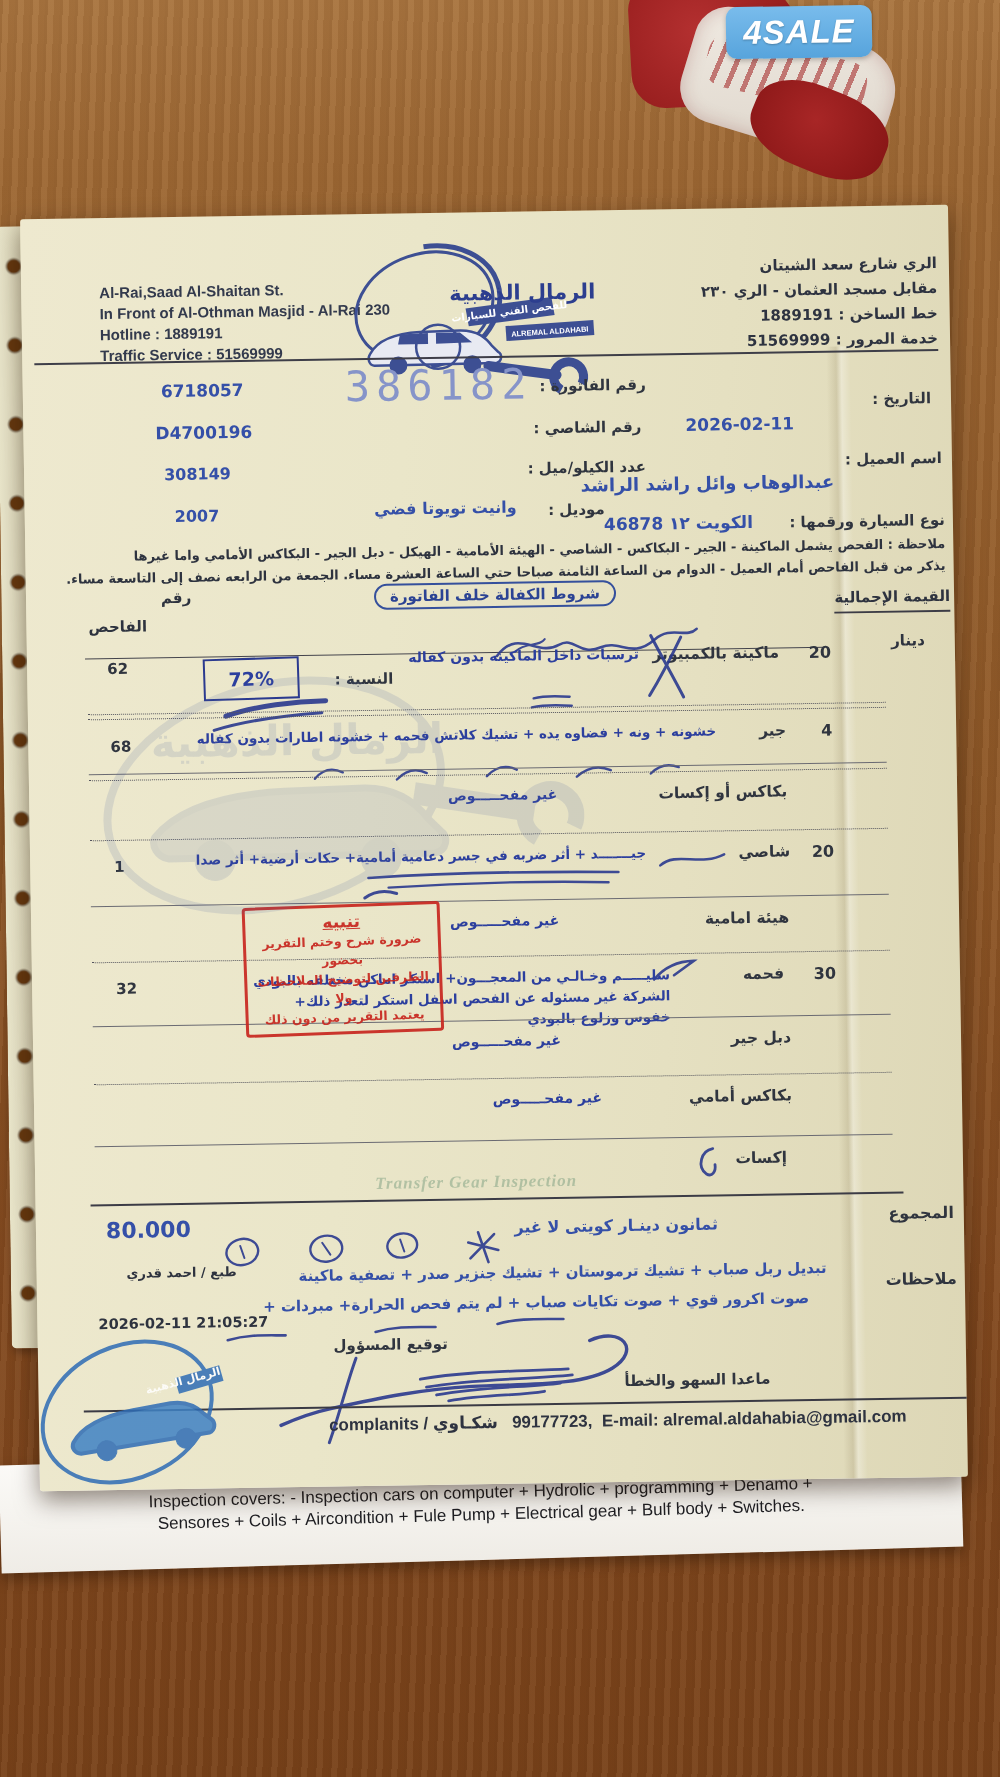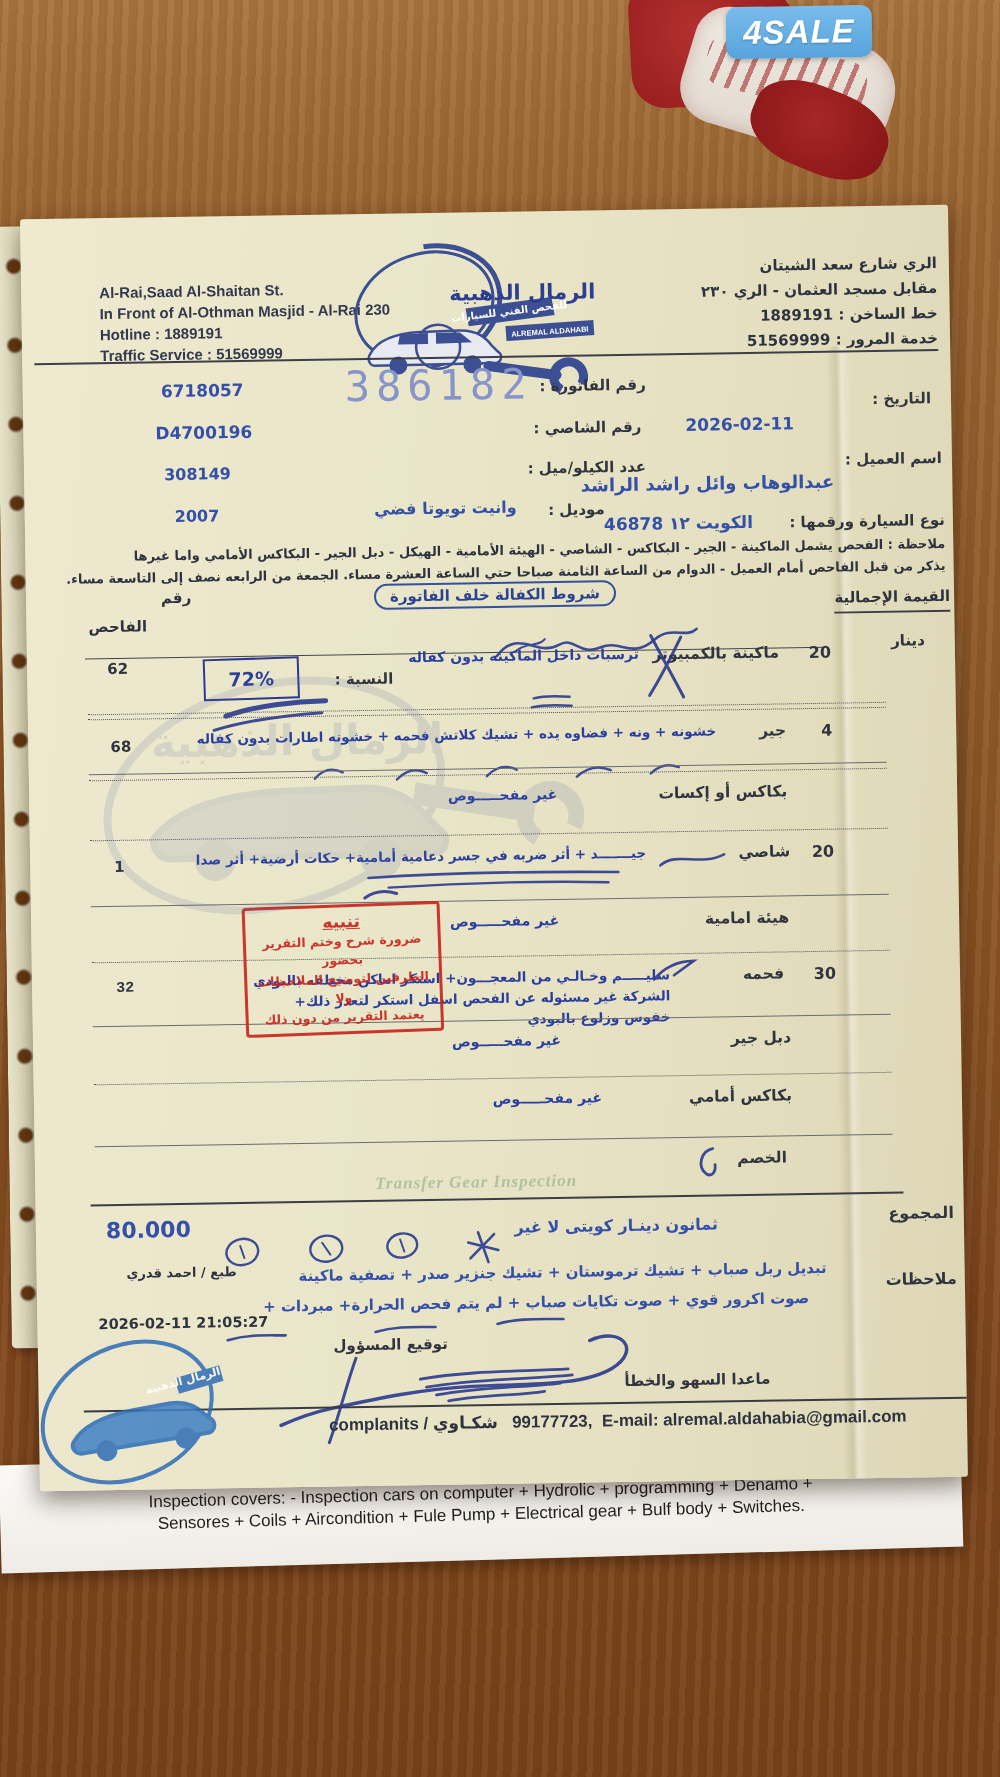"32" span.insp { font-family: Liberation Mono, monospace -> none }
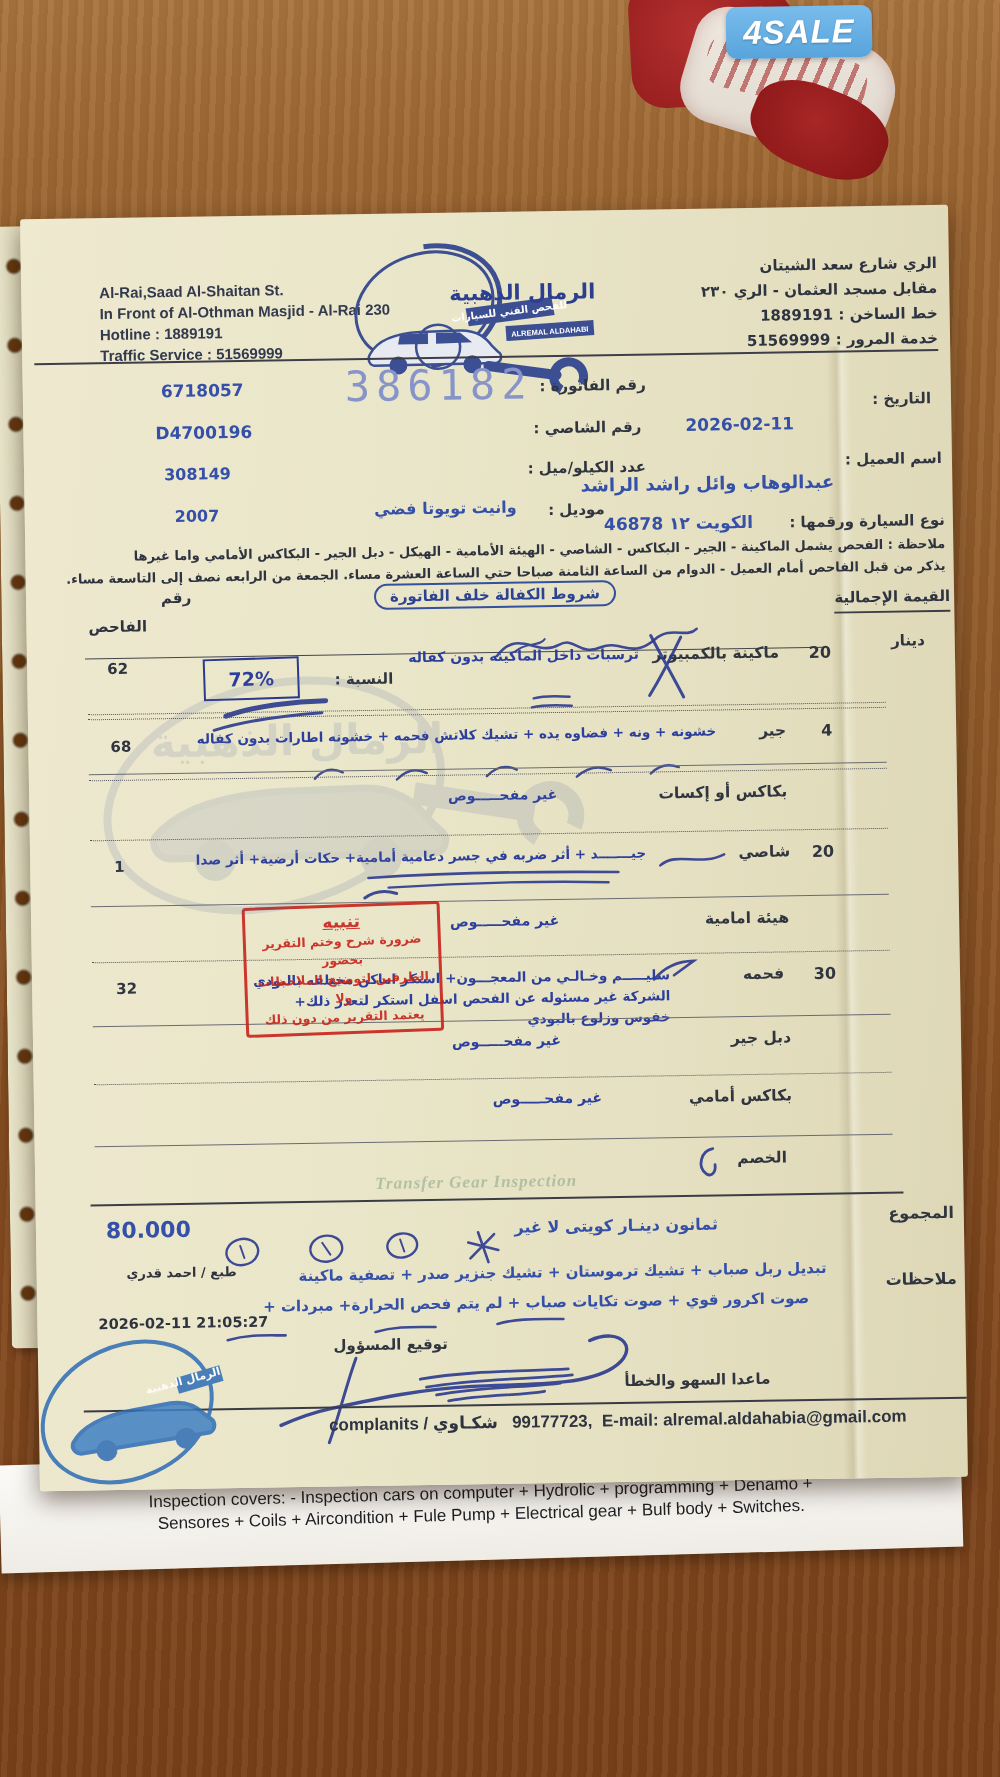"الخصم" span.item { text: الخصم -> إكسات }
